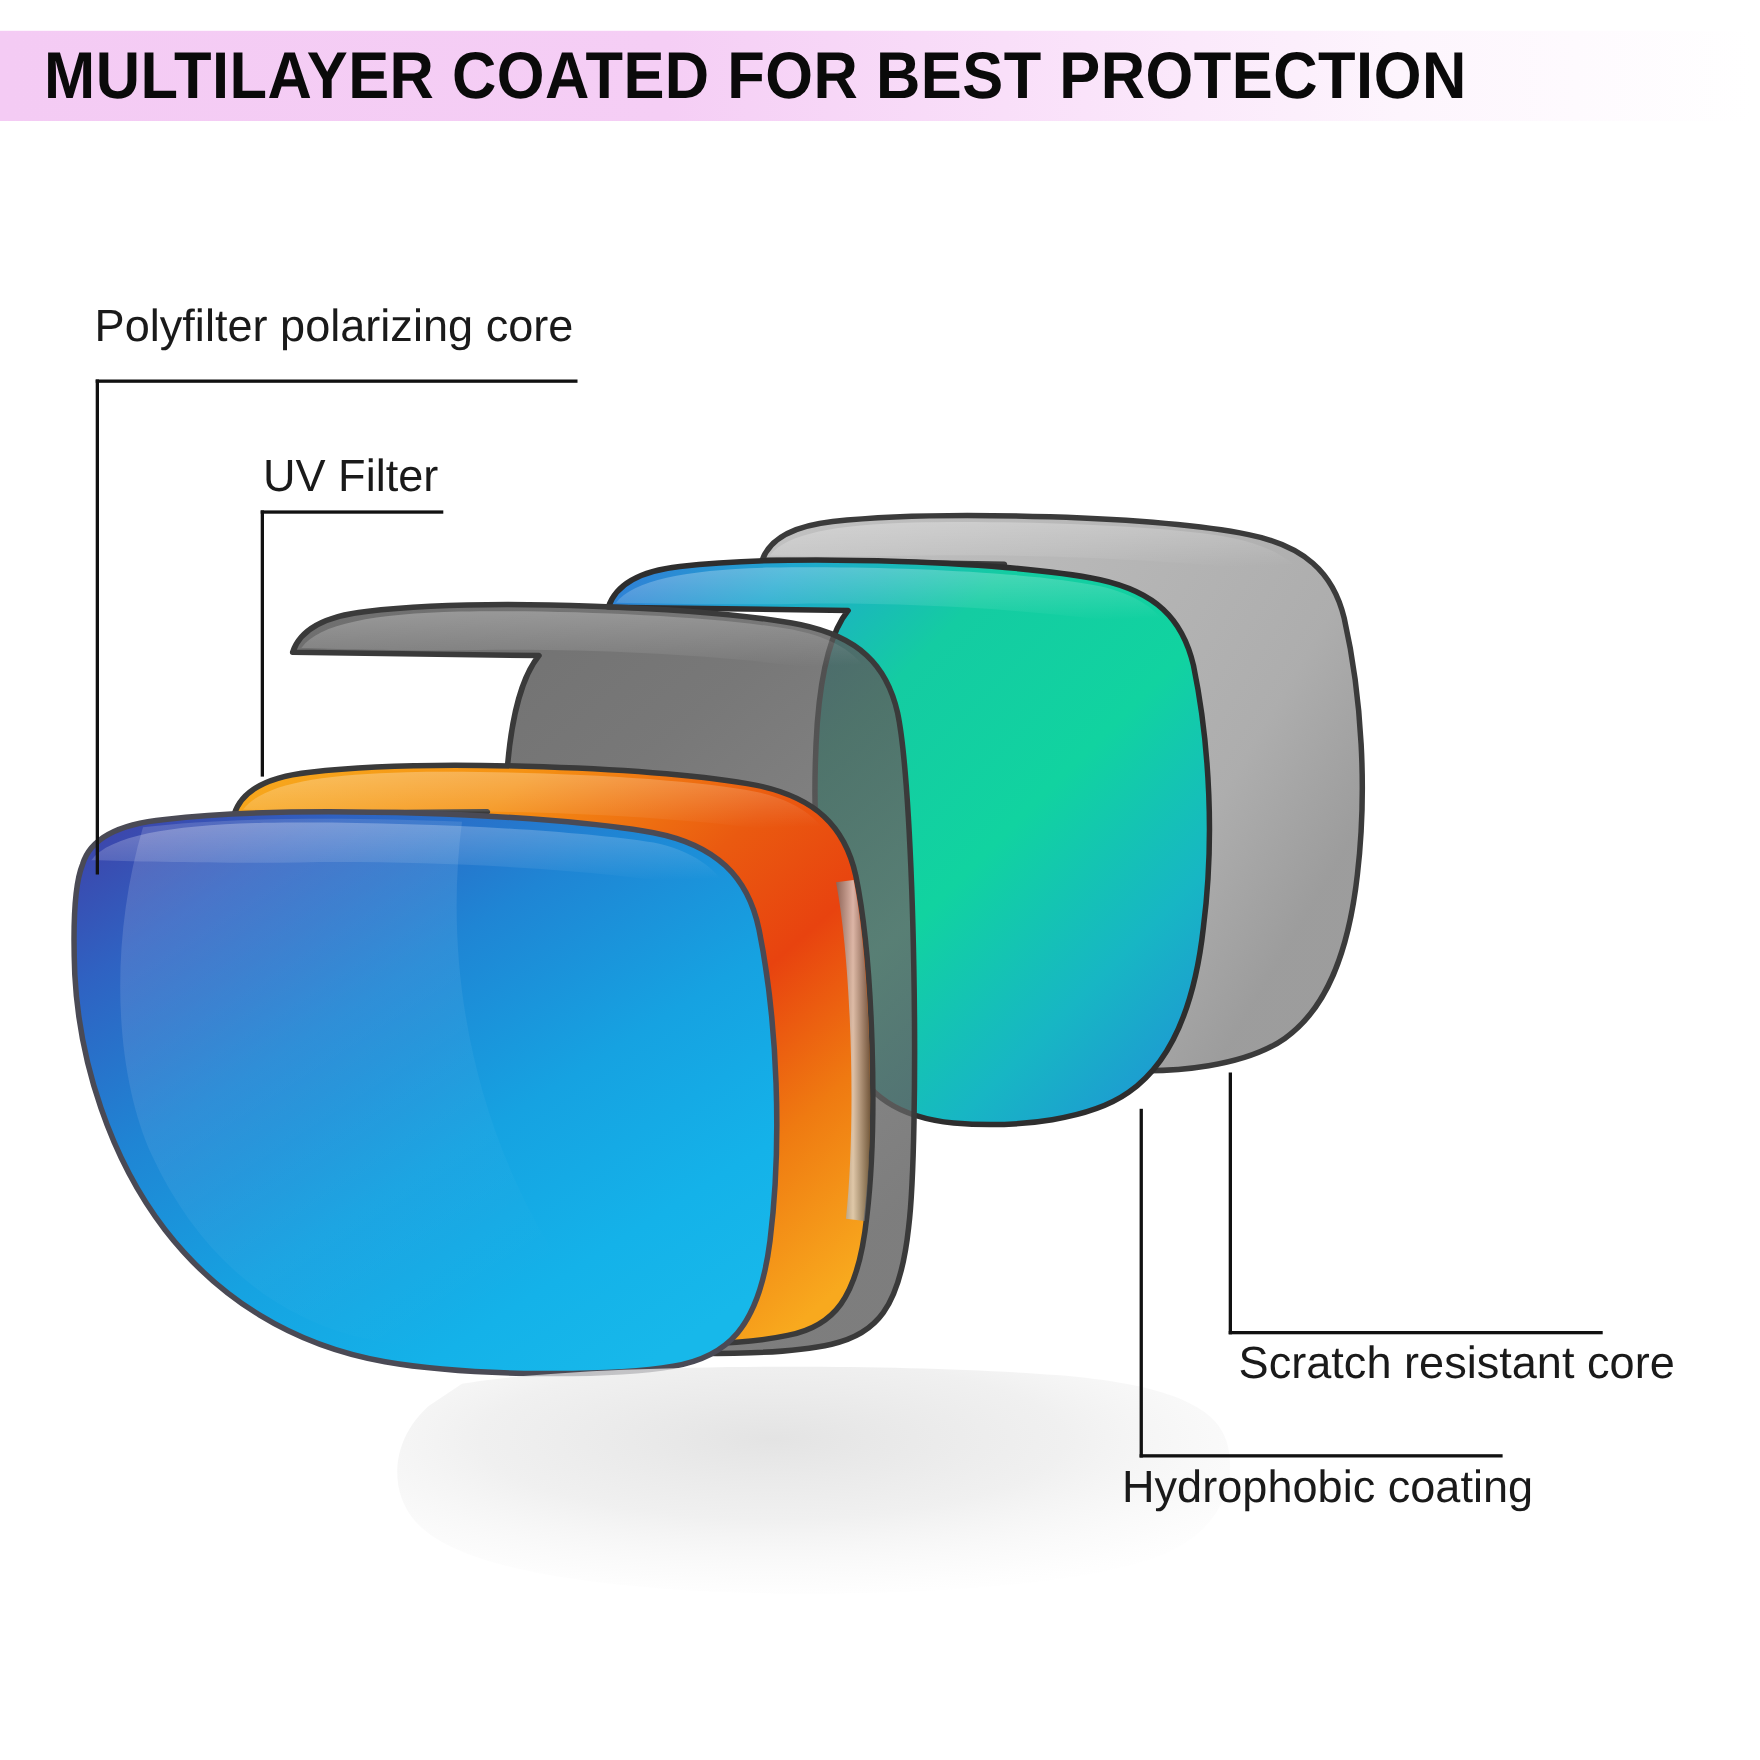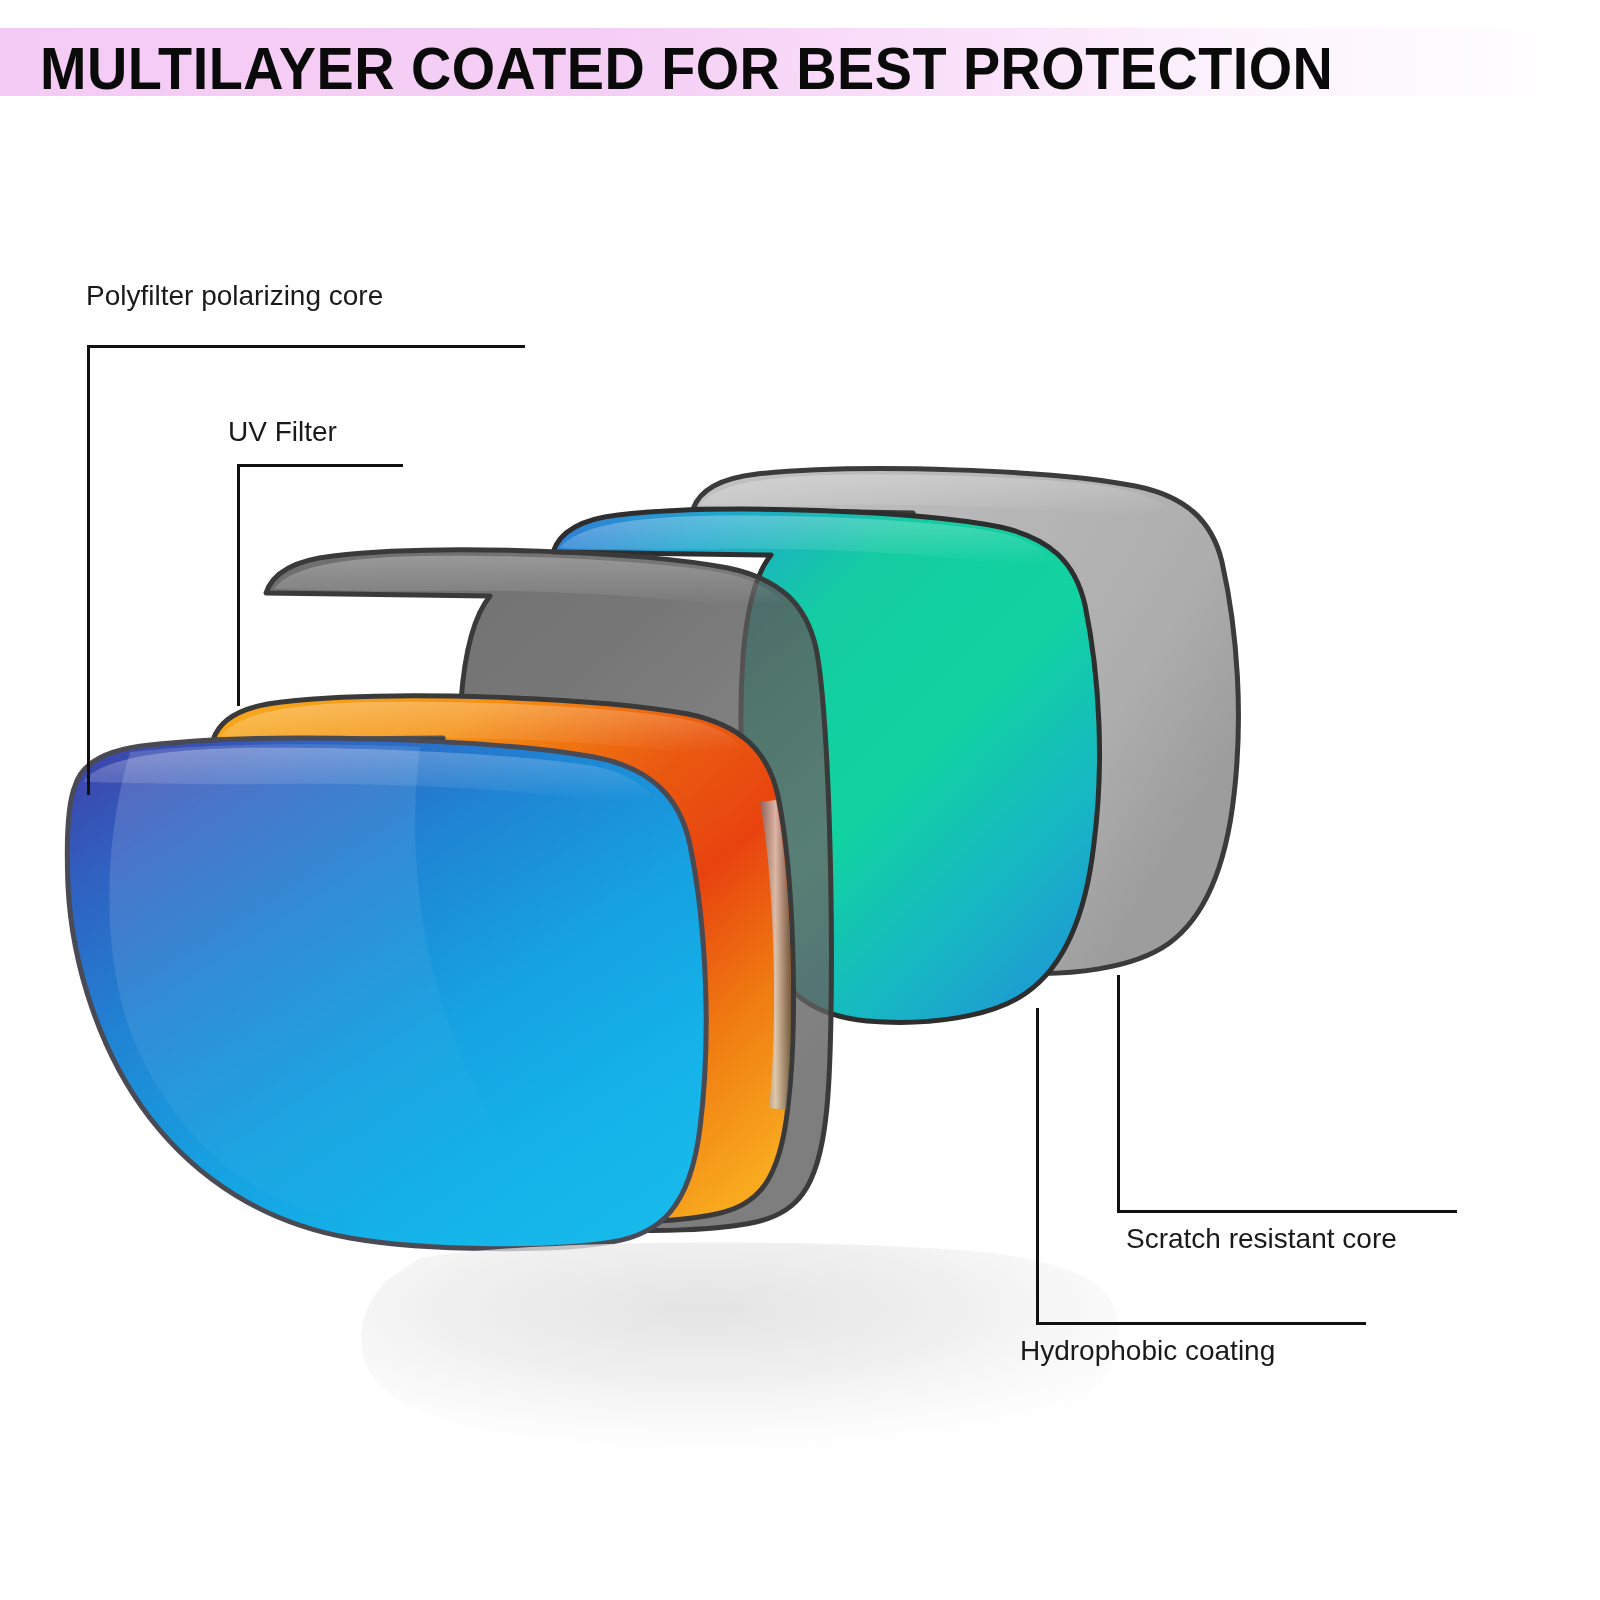"MULTILAYER COATED FOR BEST PROTECTION" #banner { height: 68px -> 82px }
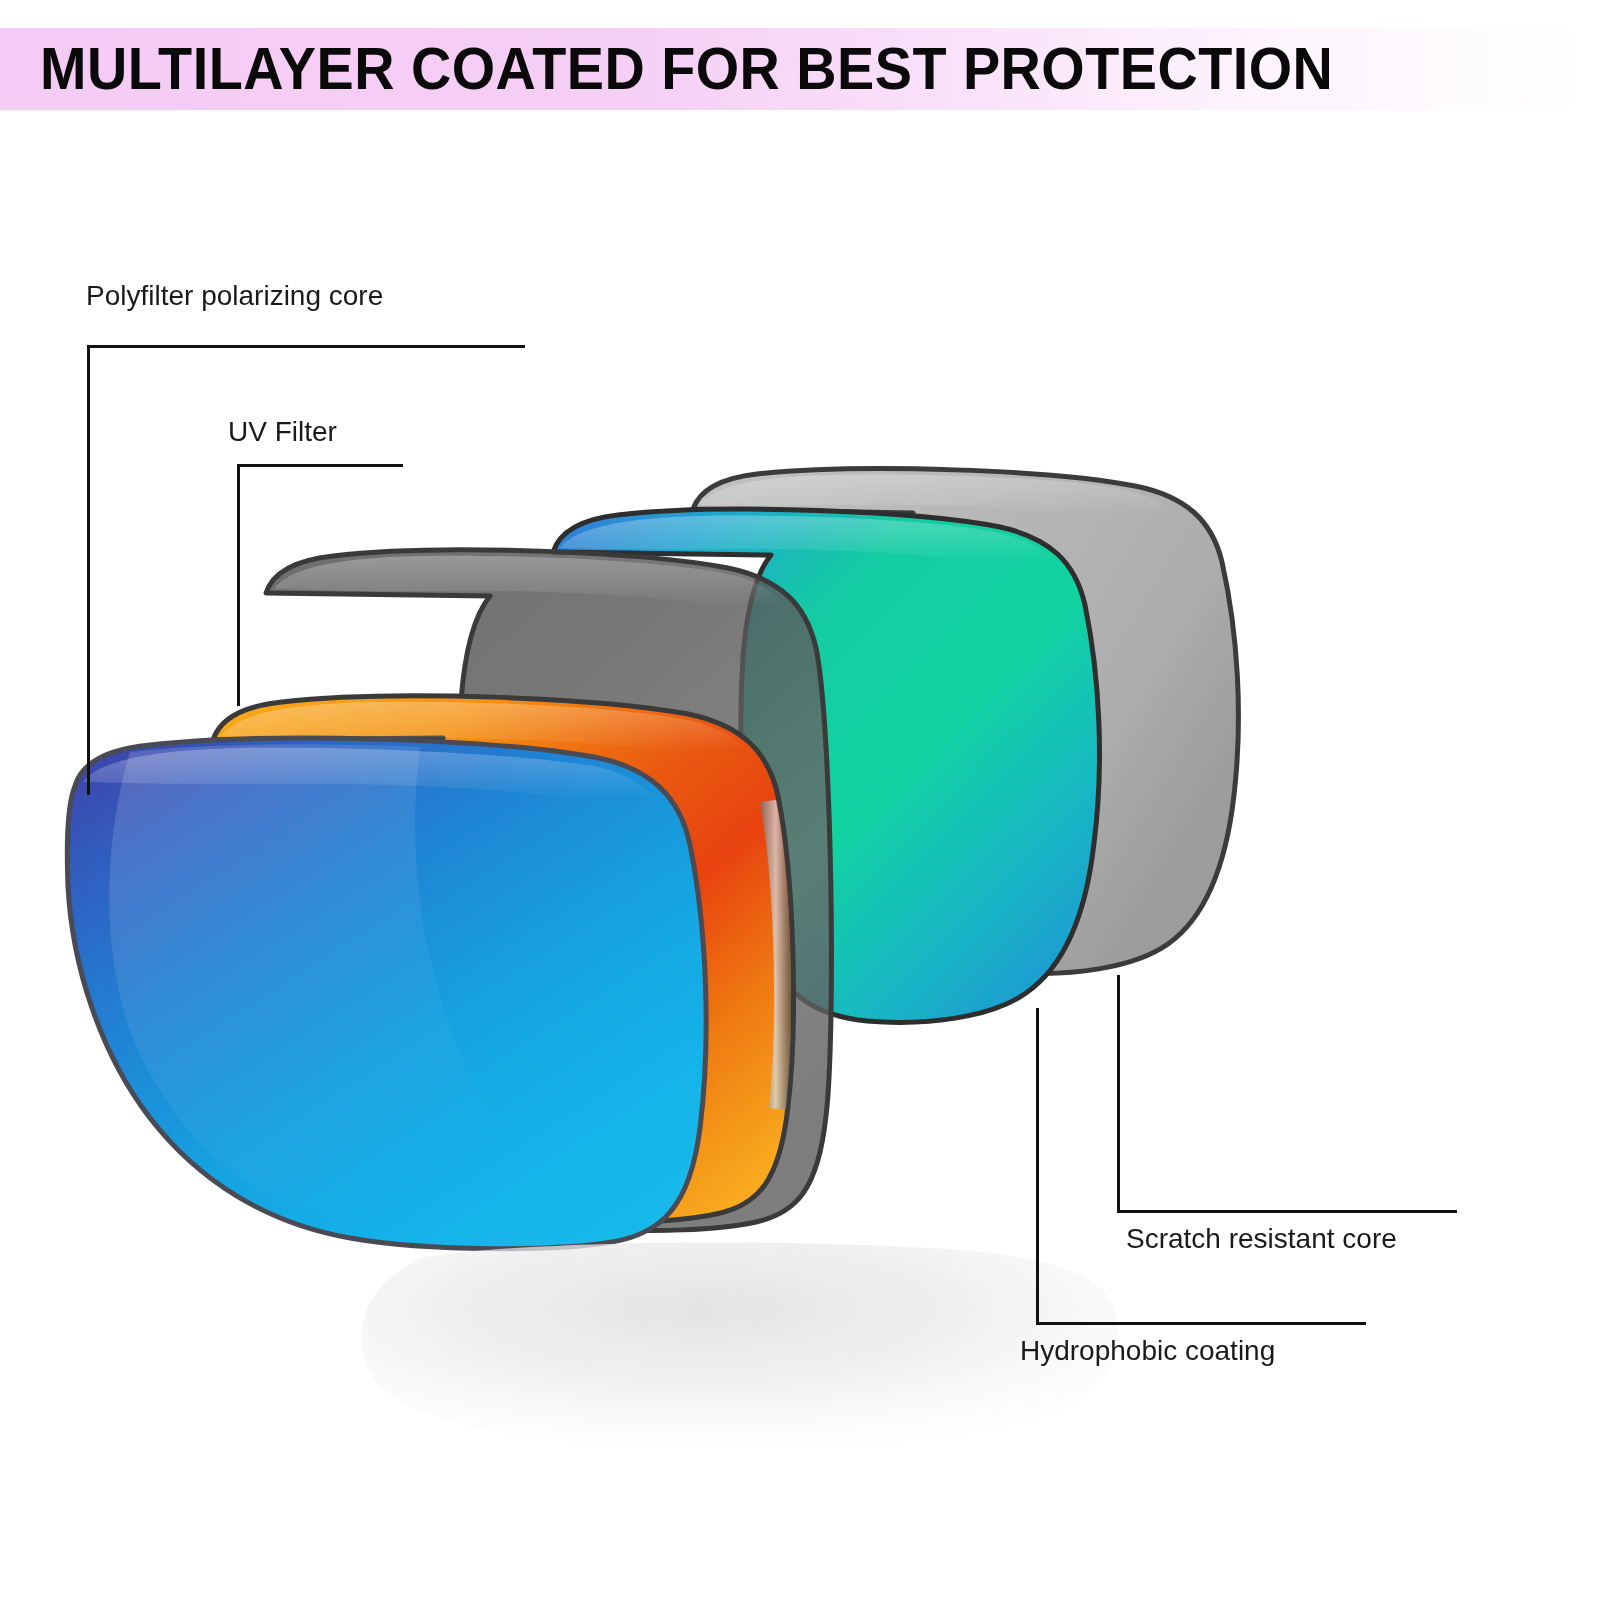"Polyfilter polarizing core" .label { font-size: 28px -> 41px }
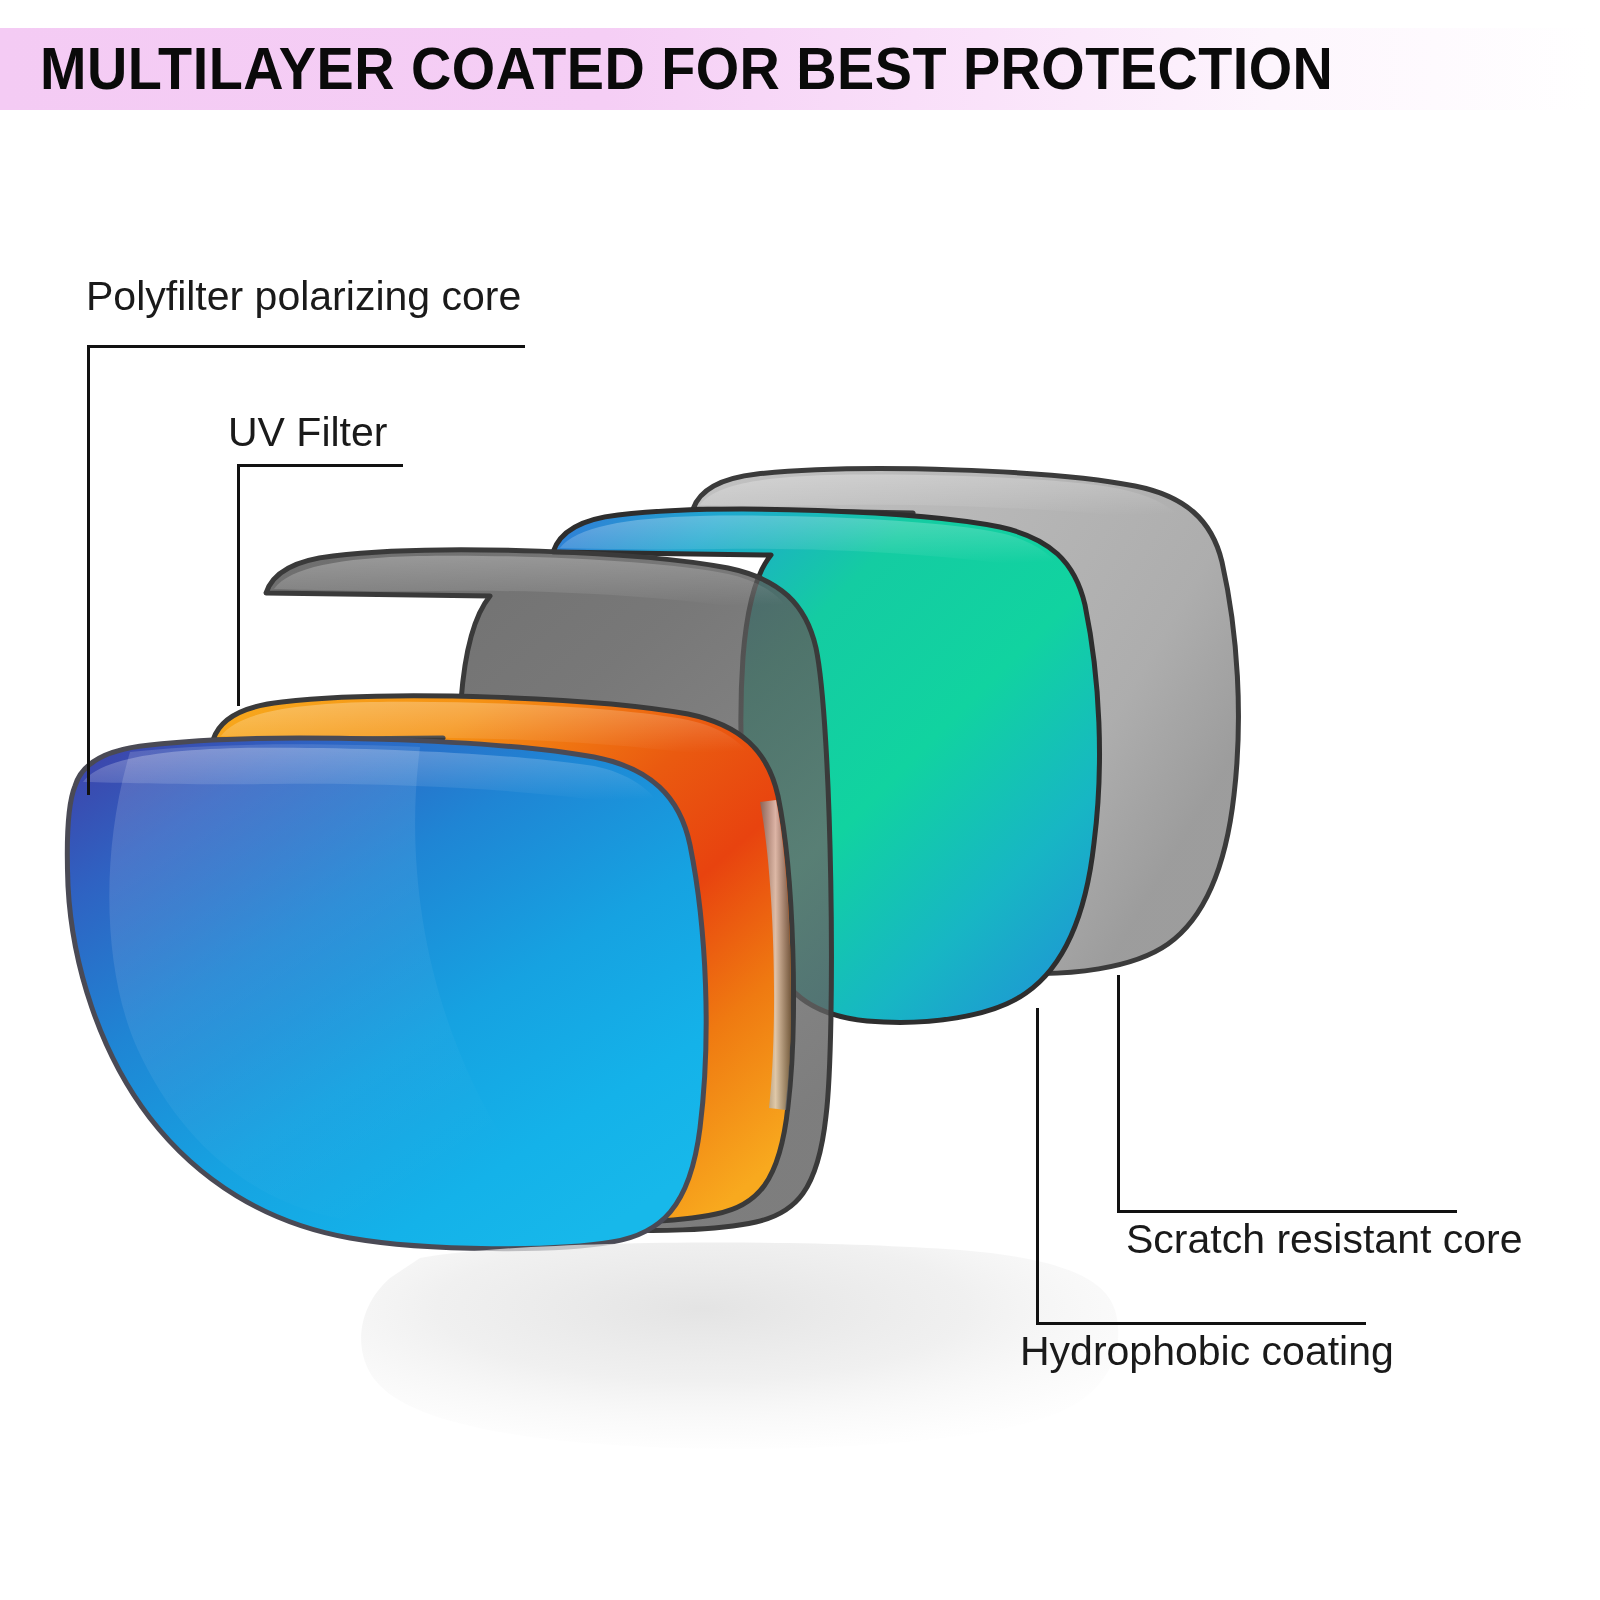"UV Filter" #label-uv { left: 228px -> 239px }
